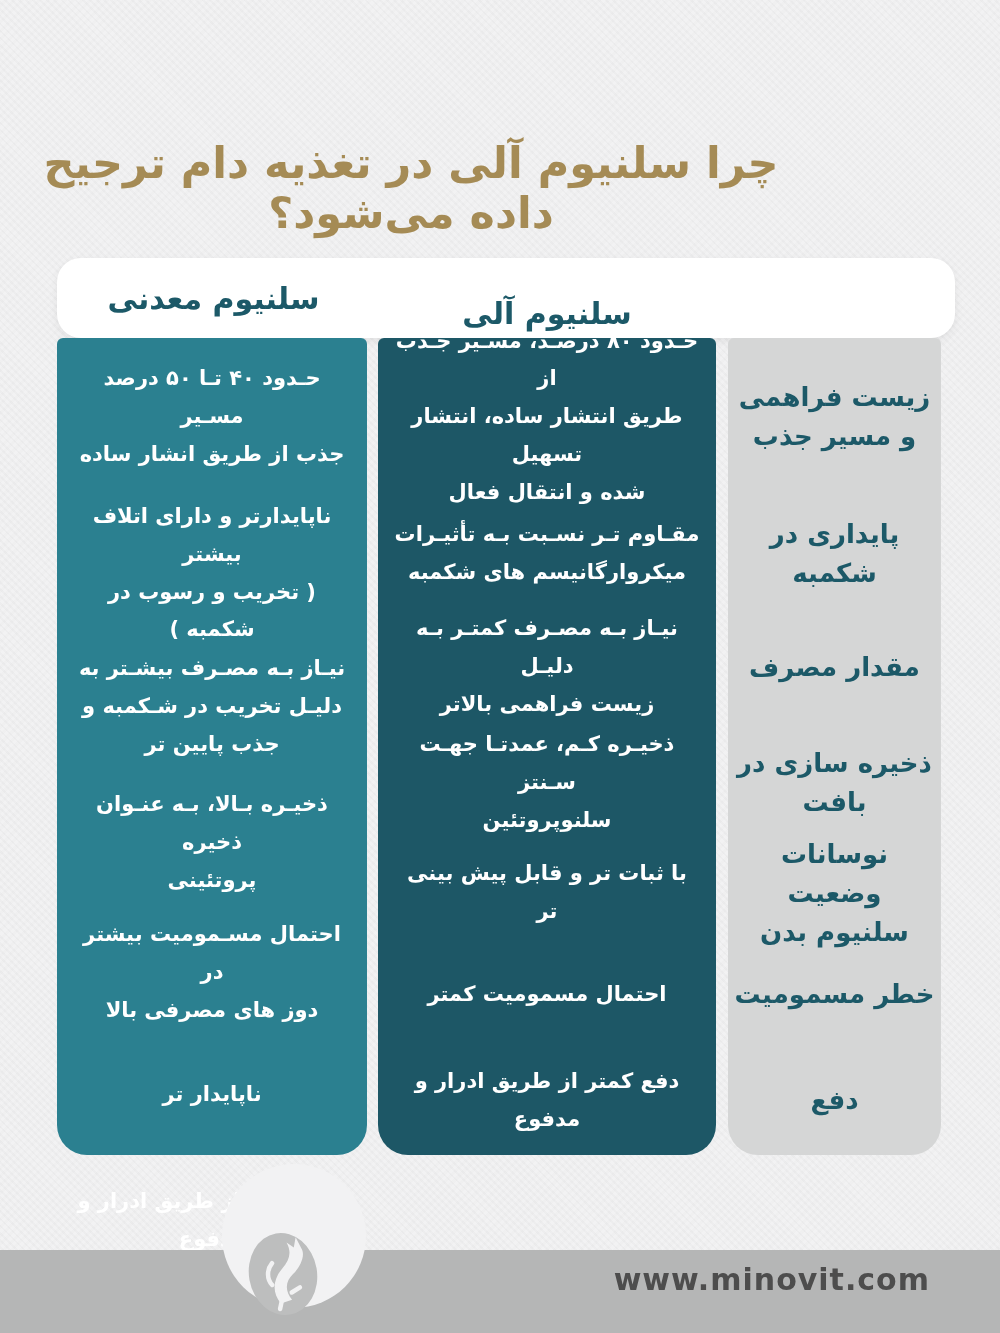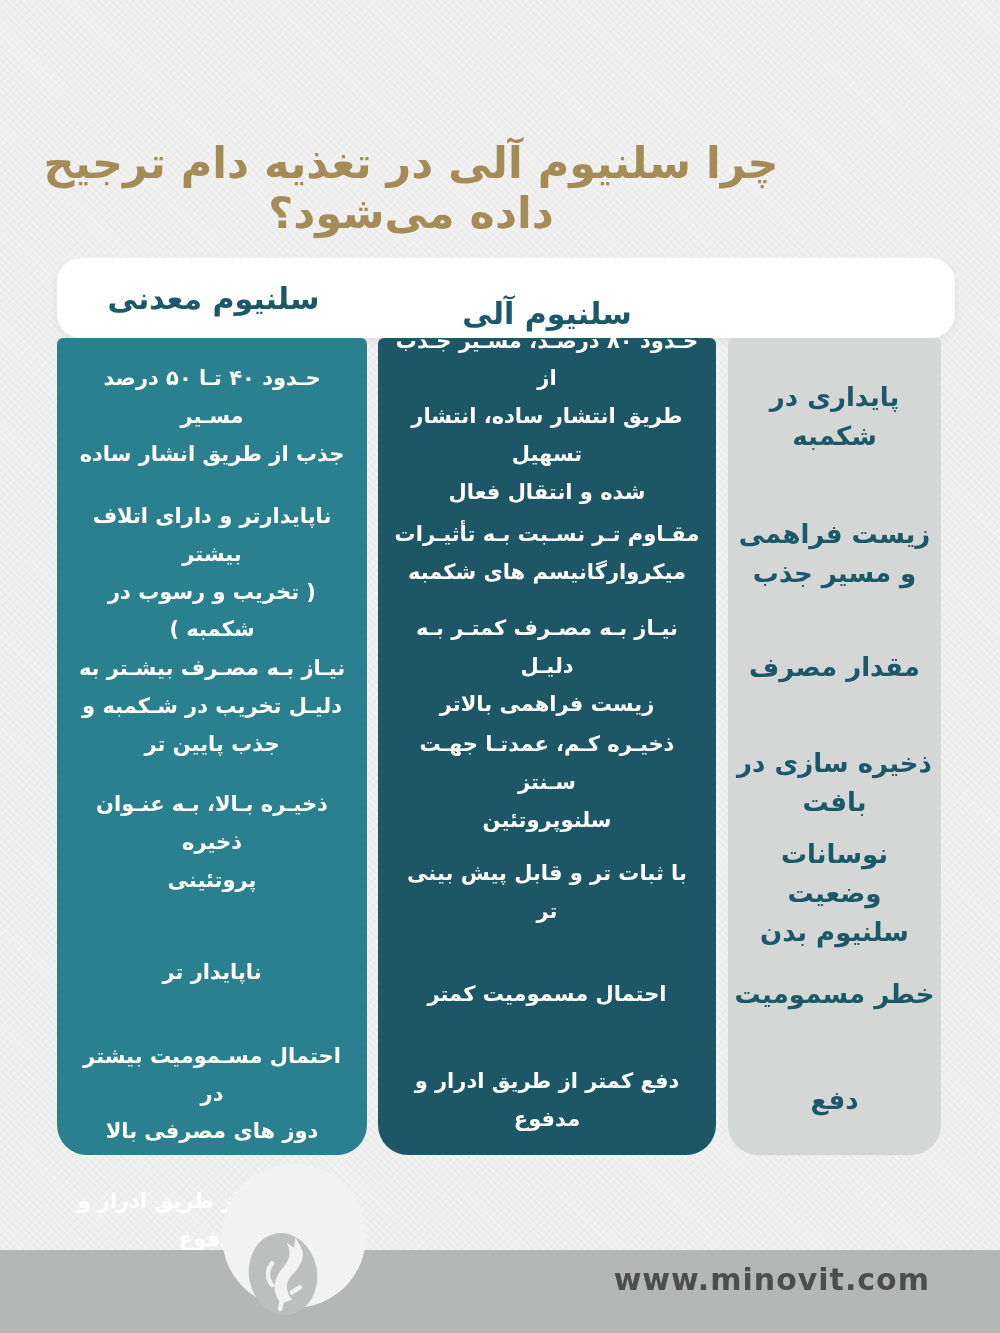"پایداری در شکمبه" div.cell { order: before "زیست فراهمی" -> after "زیست فراهمی" }
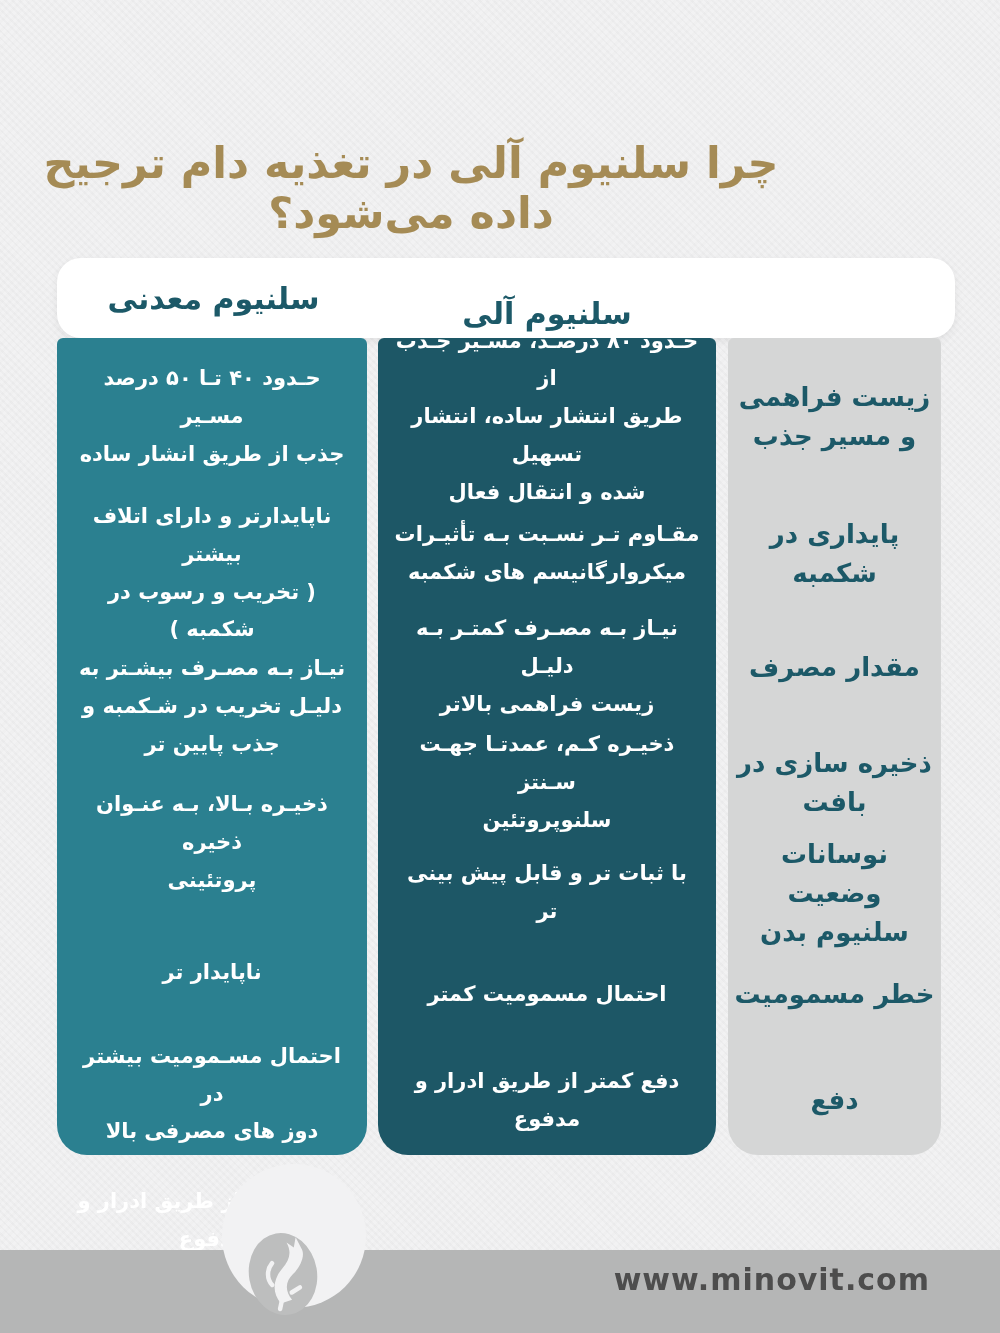"ناپایدار تر" div.cell { order: before "احتمال مسـمومیت بیشتر در" -> after "احتمال مسـمومیت بیشتر در" }
